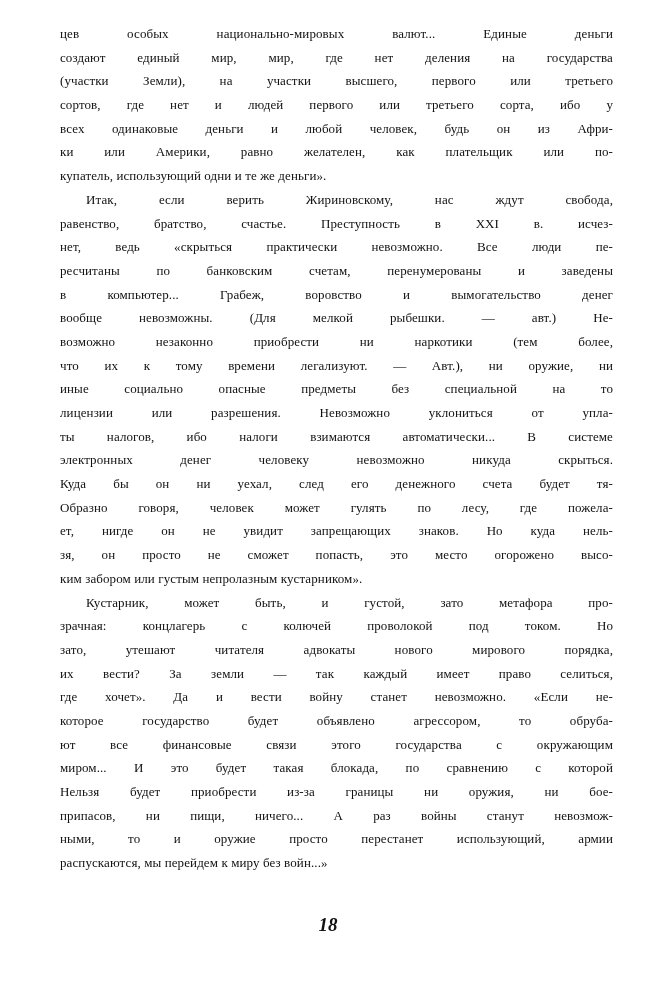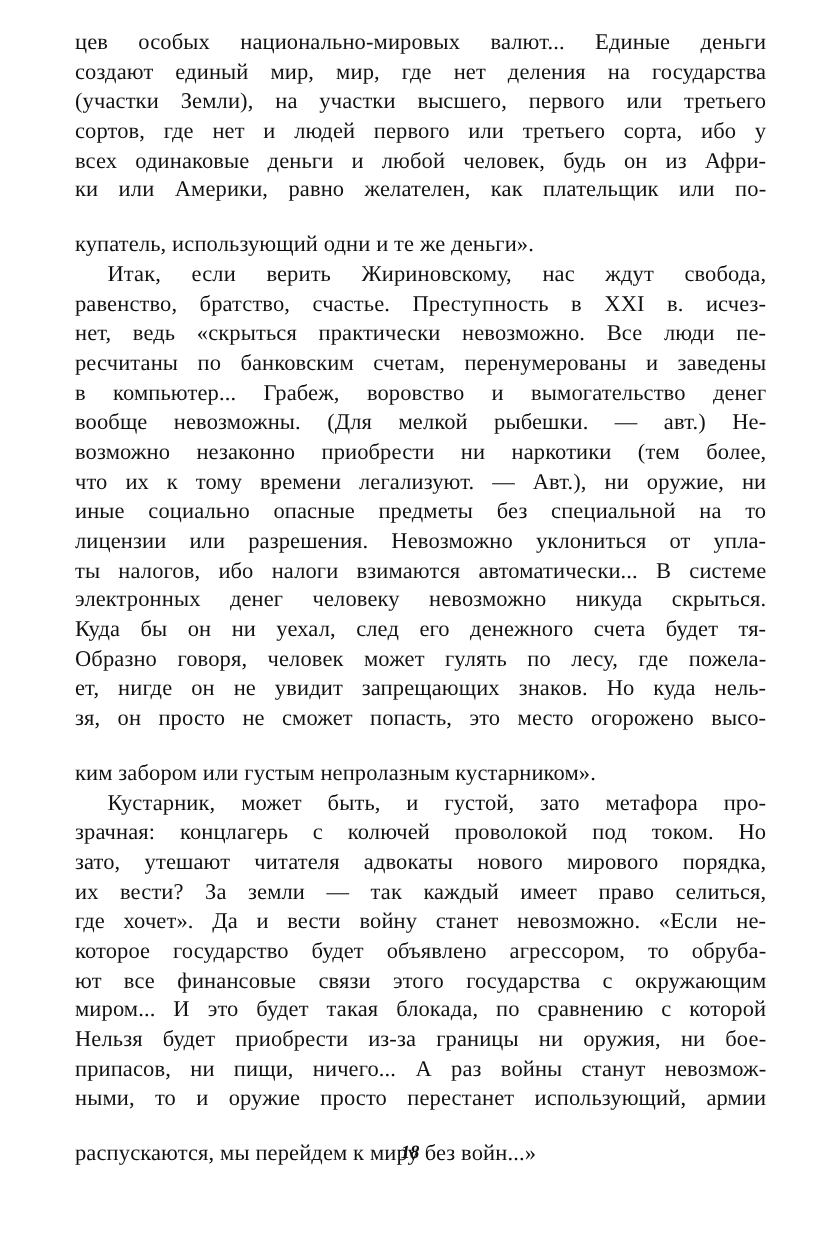"цев особых национально-мировых валют..." .line { font-size: 18px -> 13px }
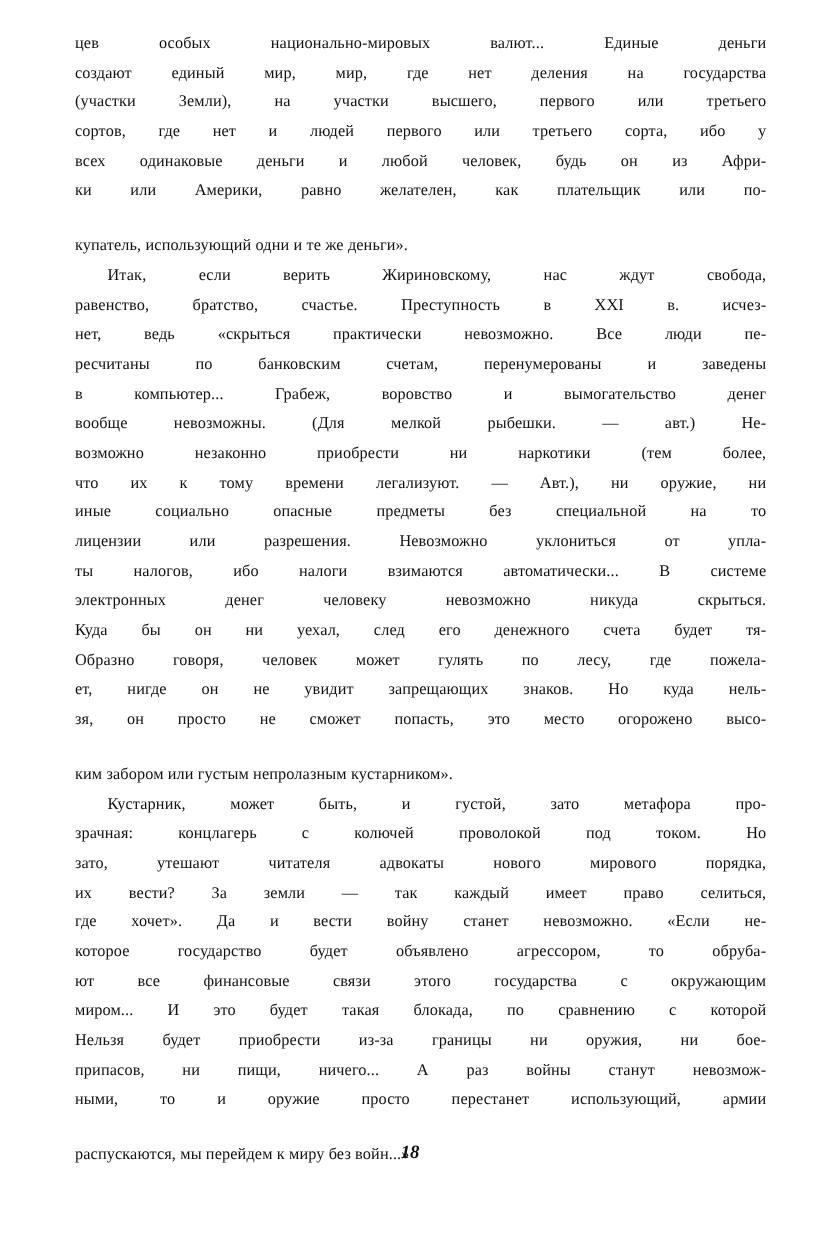"купатель, использующий одни и те" .line.last { margin-top: 20px -> none }
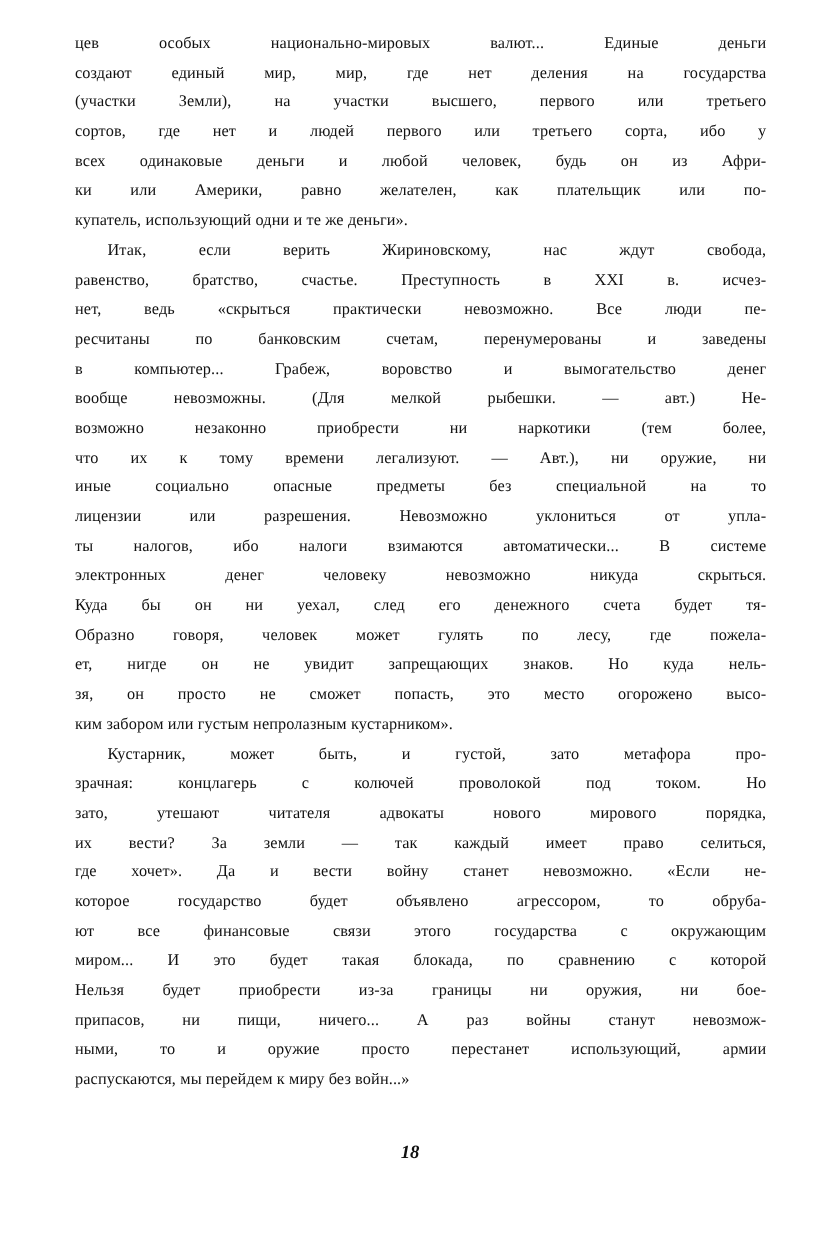"18" .folio { font-size: 15px -> 19px }
